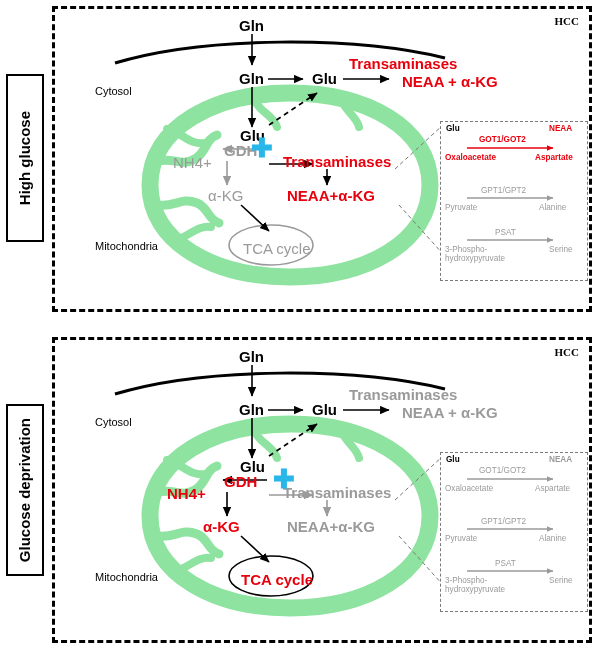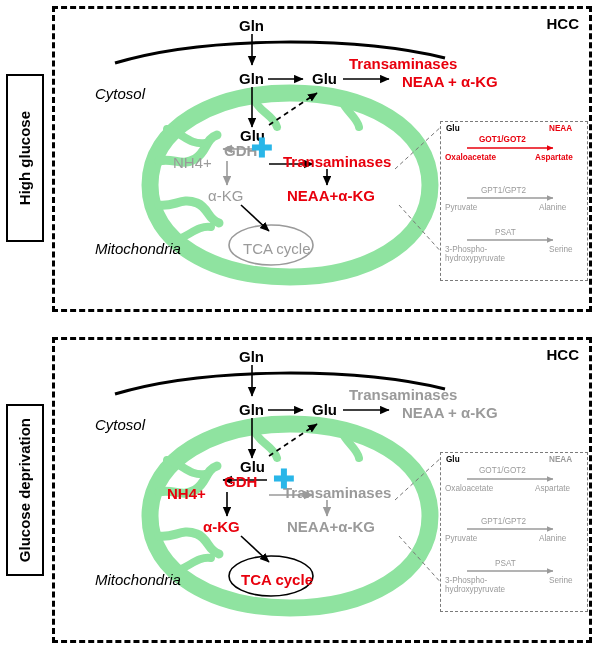"HCC" .hcc { font-family: none -> Liberation Serif, serif; font-size: 15px -> 11px }
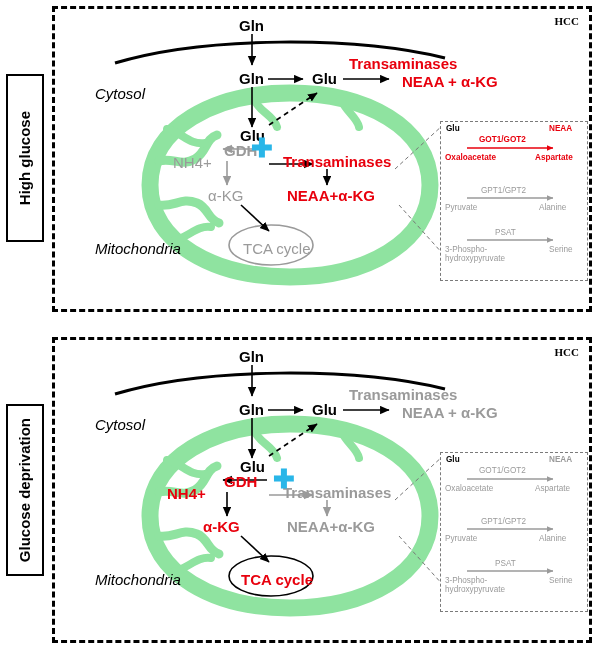"Cytosol" .big { font-size: 15px -> 11px; font-style: italic -> none }
